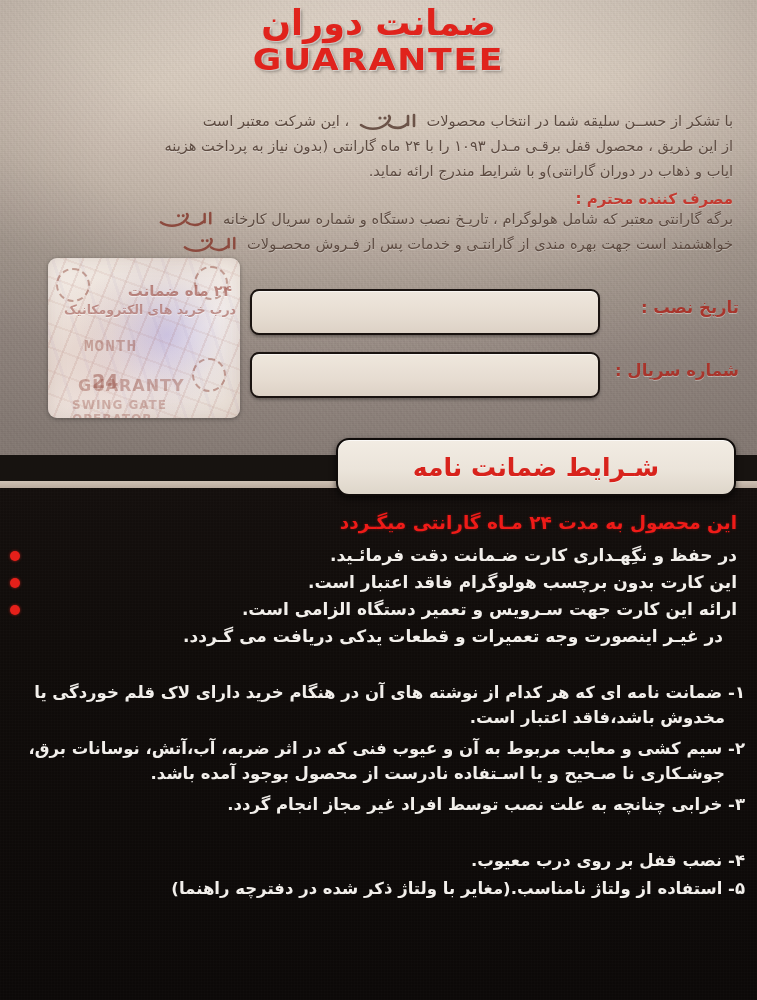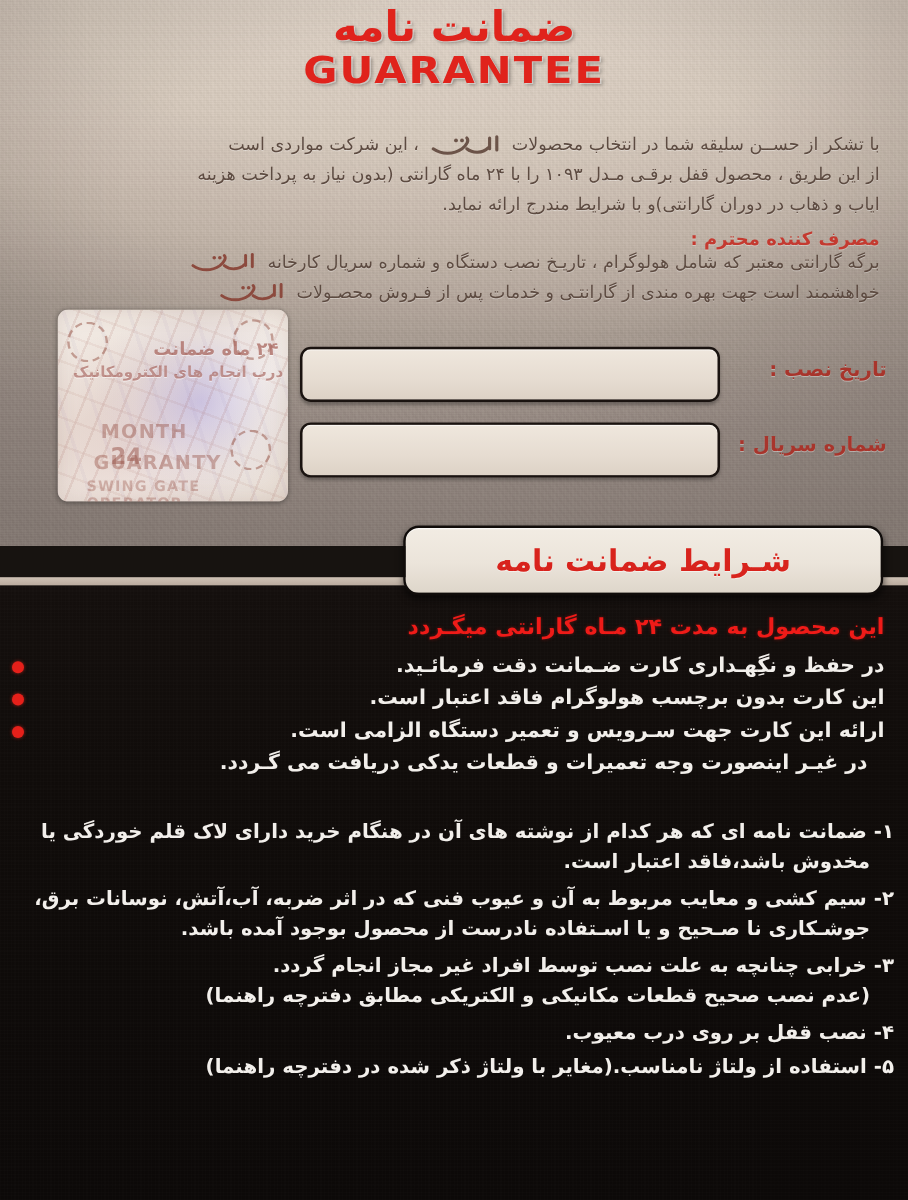"ضمانت نامه" div.h-fa { text: نامه -> دوران }
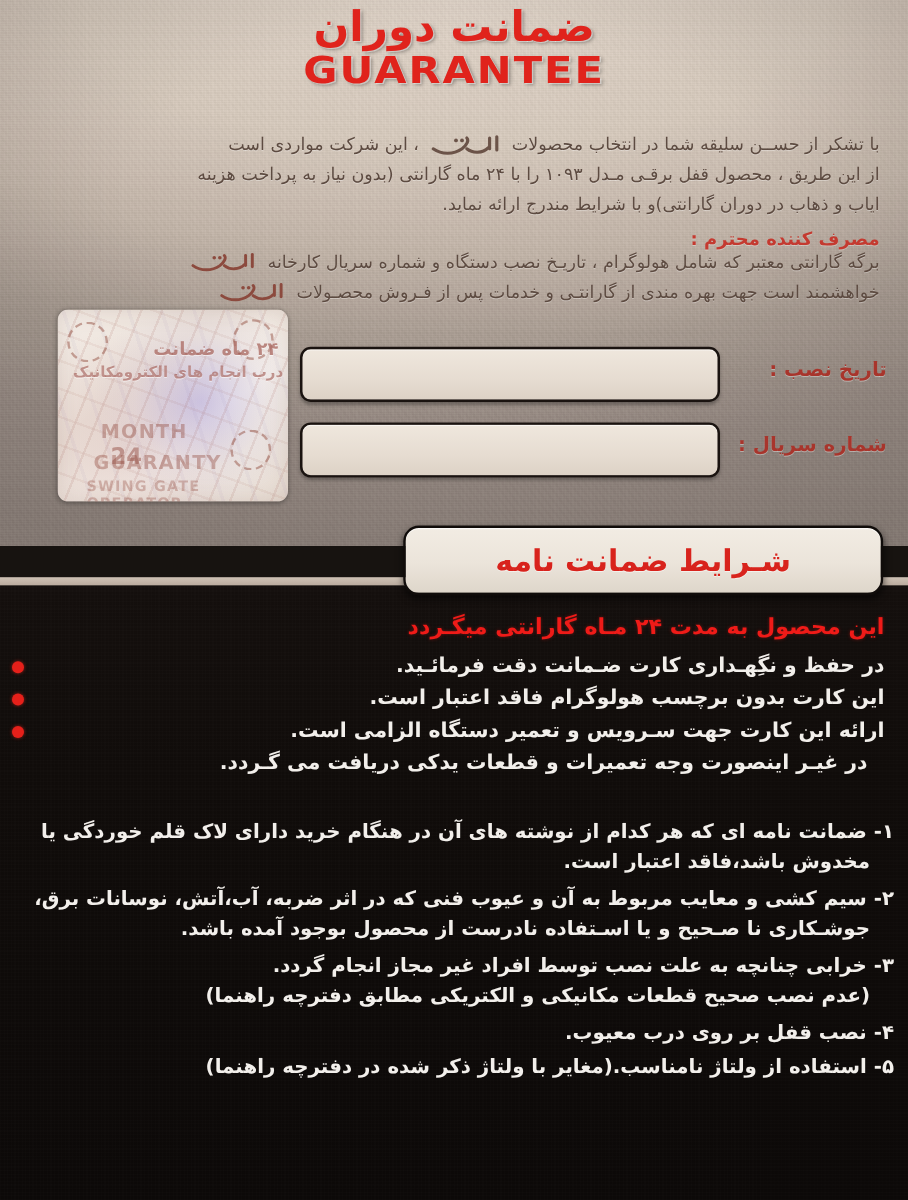"، این شرکت مواردی است" span { text: مواردی -> معتبر }
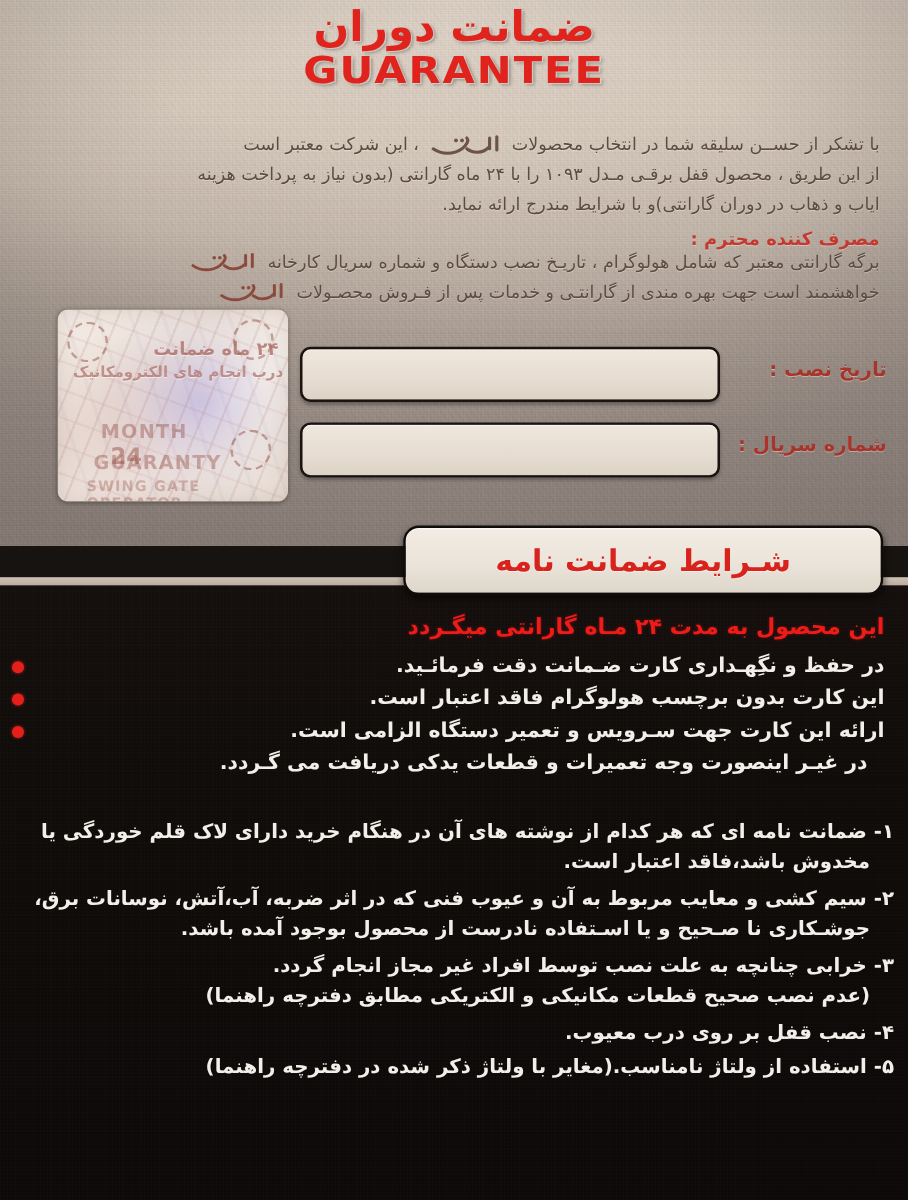"درب انجام های الکترومکانیک" div.holo-t2 { text: انجام -> خرید }
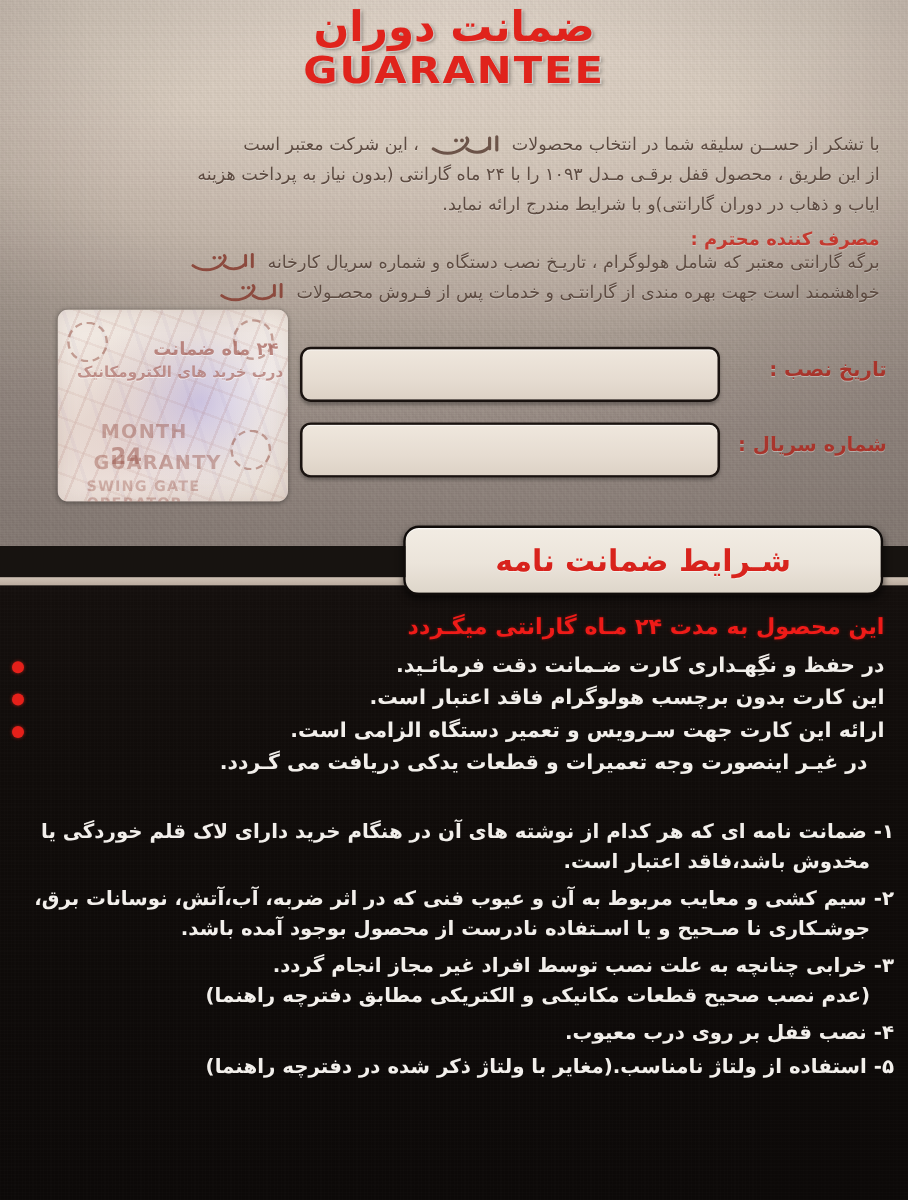"MONTH" .holo-t3 { font-family: none -> Liberation Mono, monospace; top: 92px -> 80px }
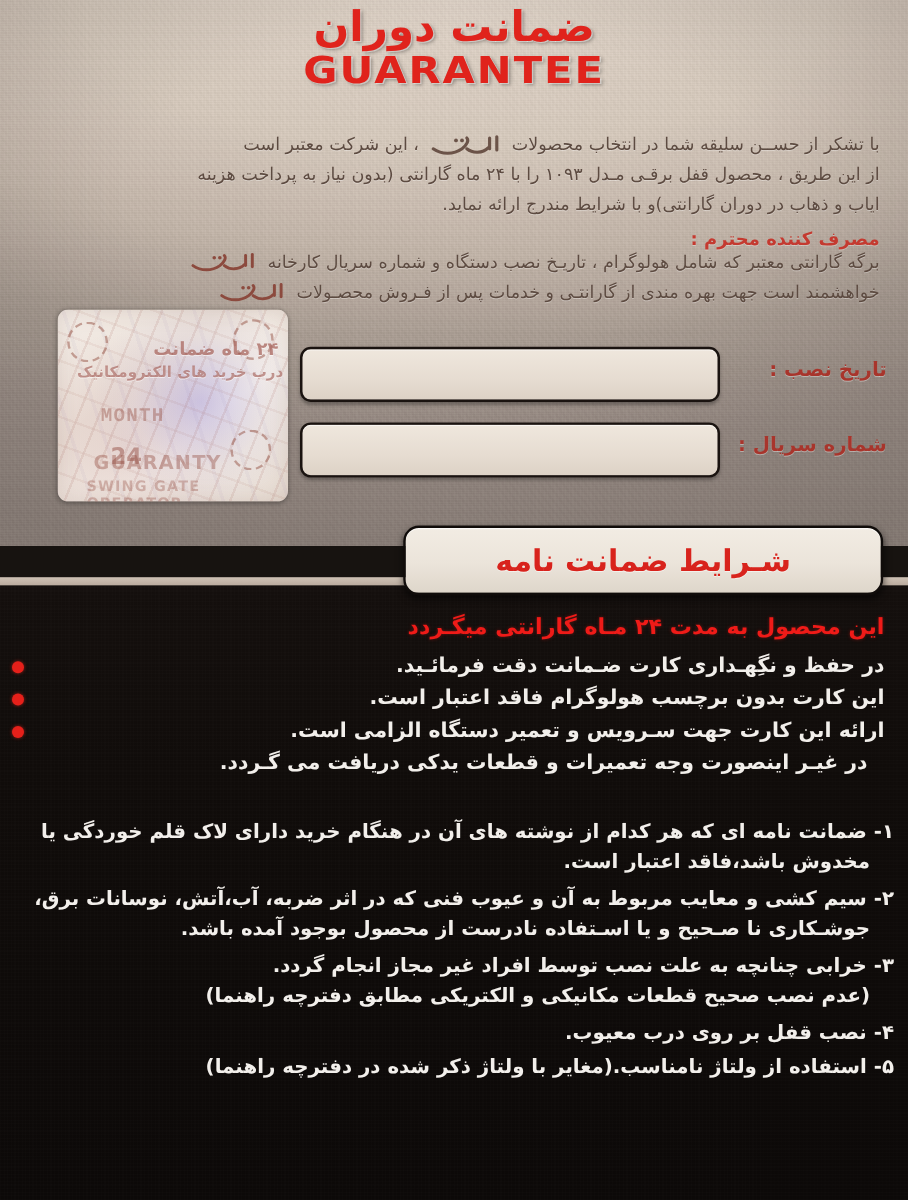"(عدم نصب صحیح قطعات مکانیکی" div { html: <div>(عدم نصب صحیح قطعات مکانیکی و الکتریکی مطابق دفترچه راهنما)</div> -> none }
